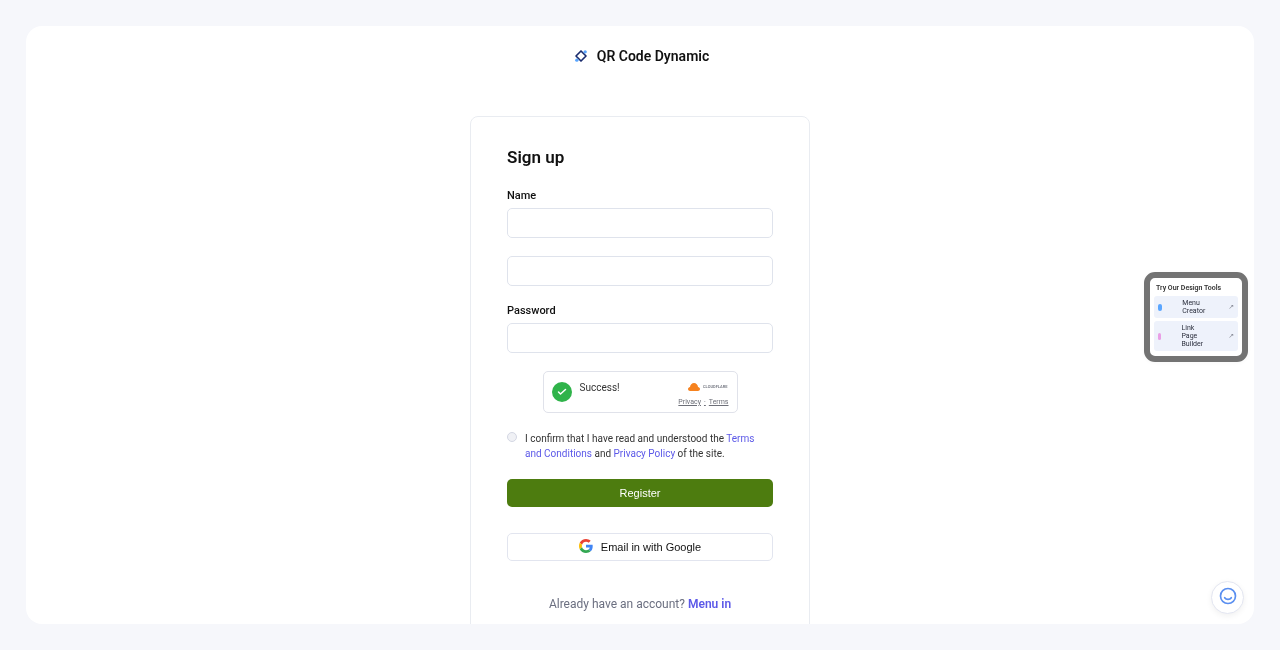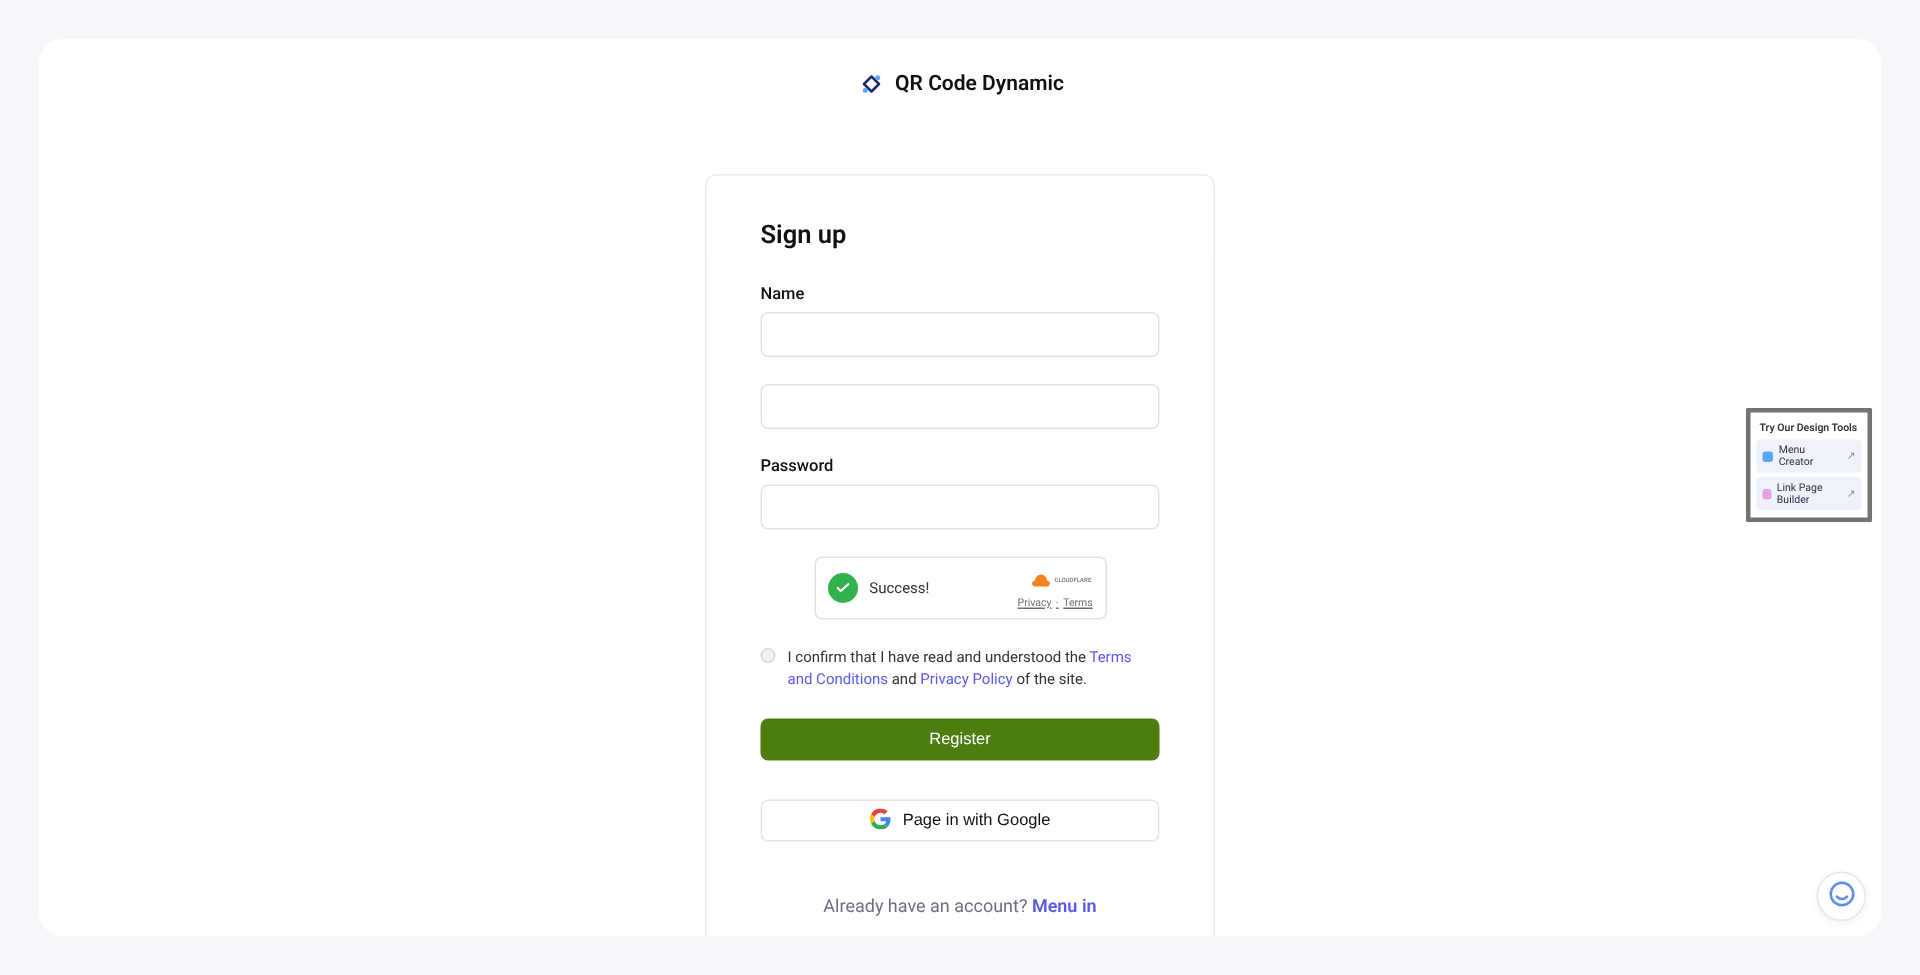"Try Our Design Tools" .side-widget { border: 3px solid #737373 -> 6px solid #737373; border-radius: 1px -> 11px; width: 84px -> 104px }
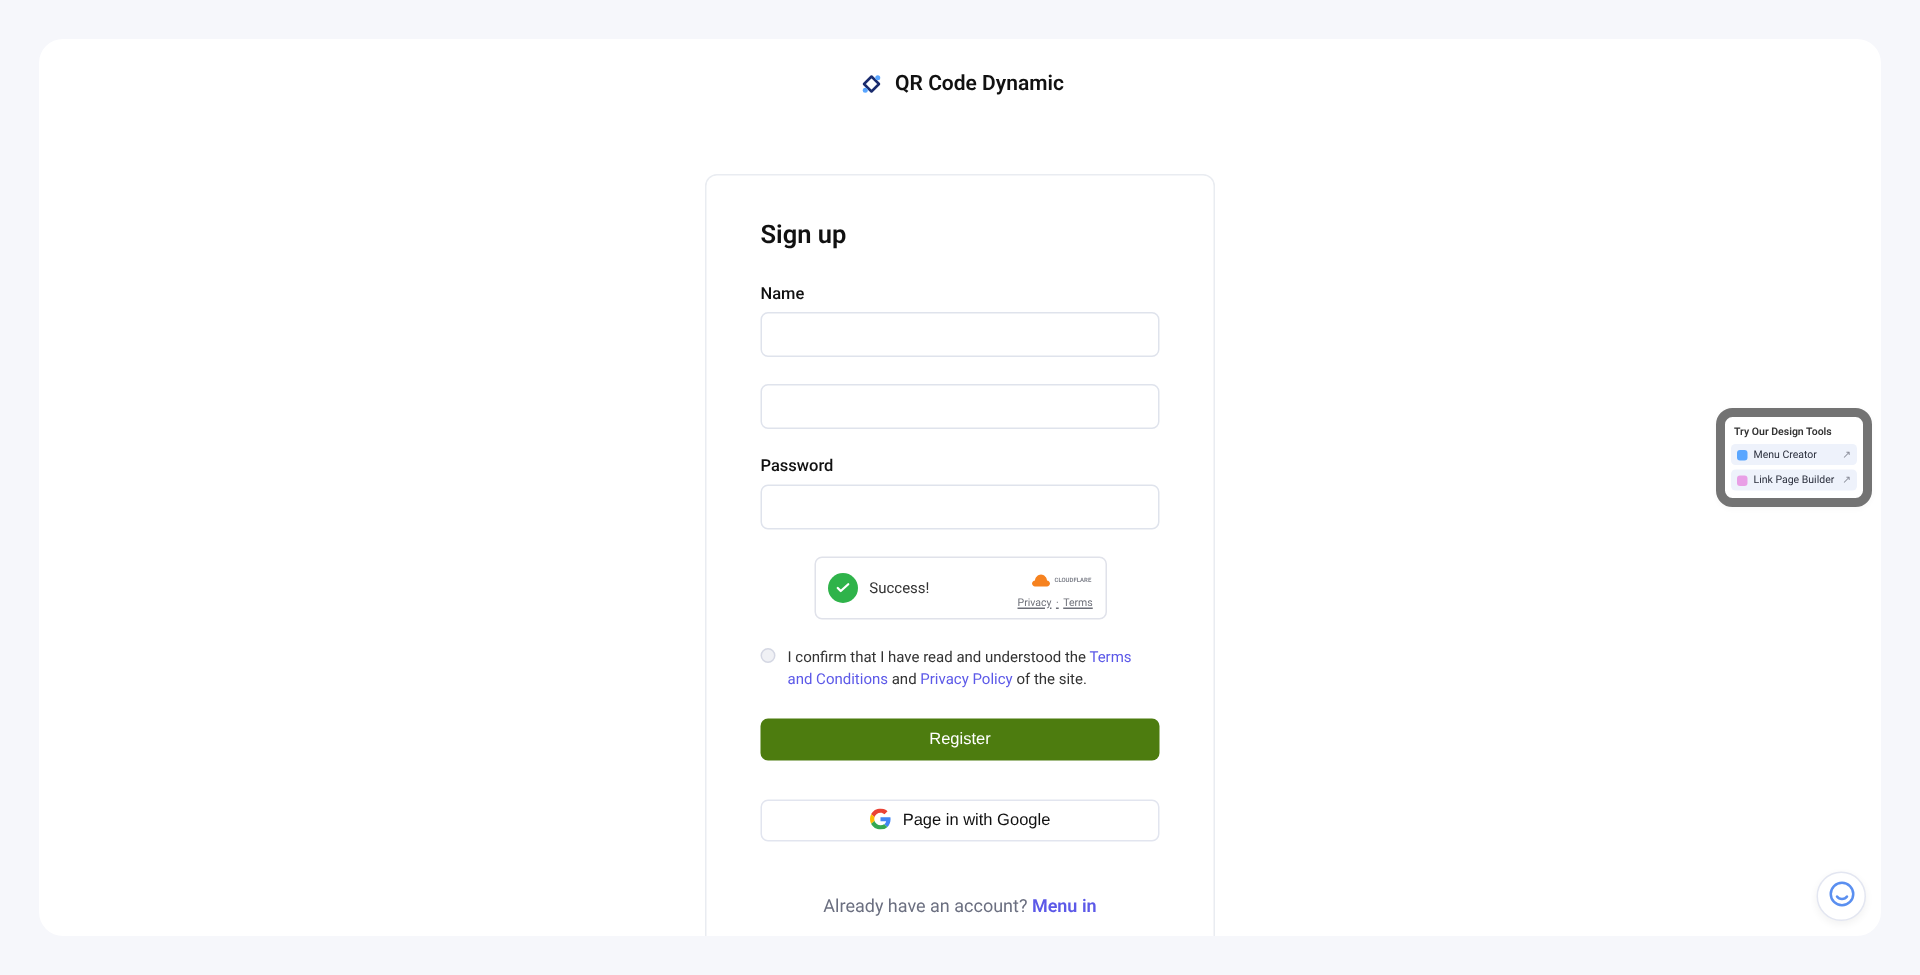"Menu Creator" .side-item { gap: 4px -> 20px }
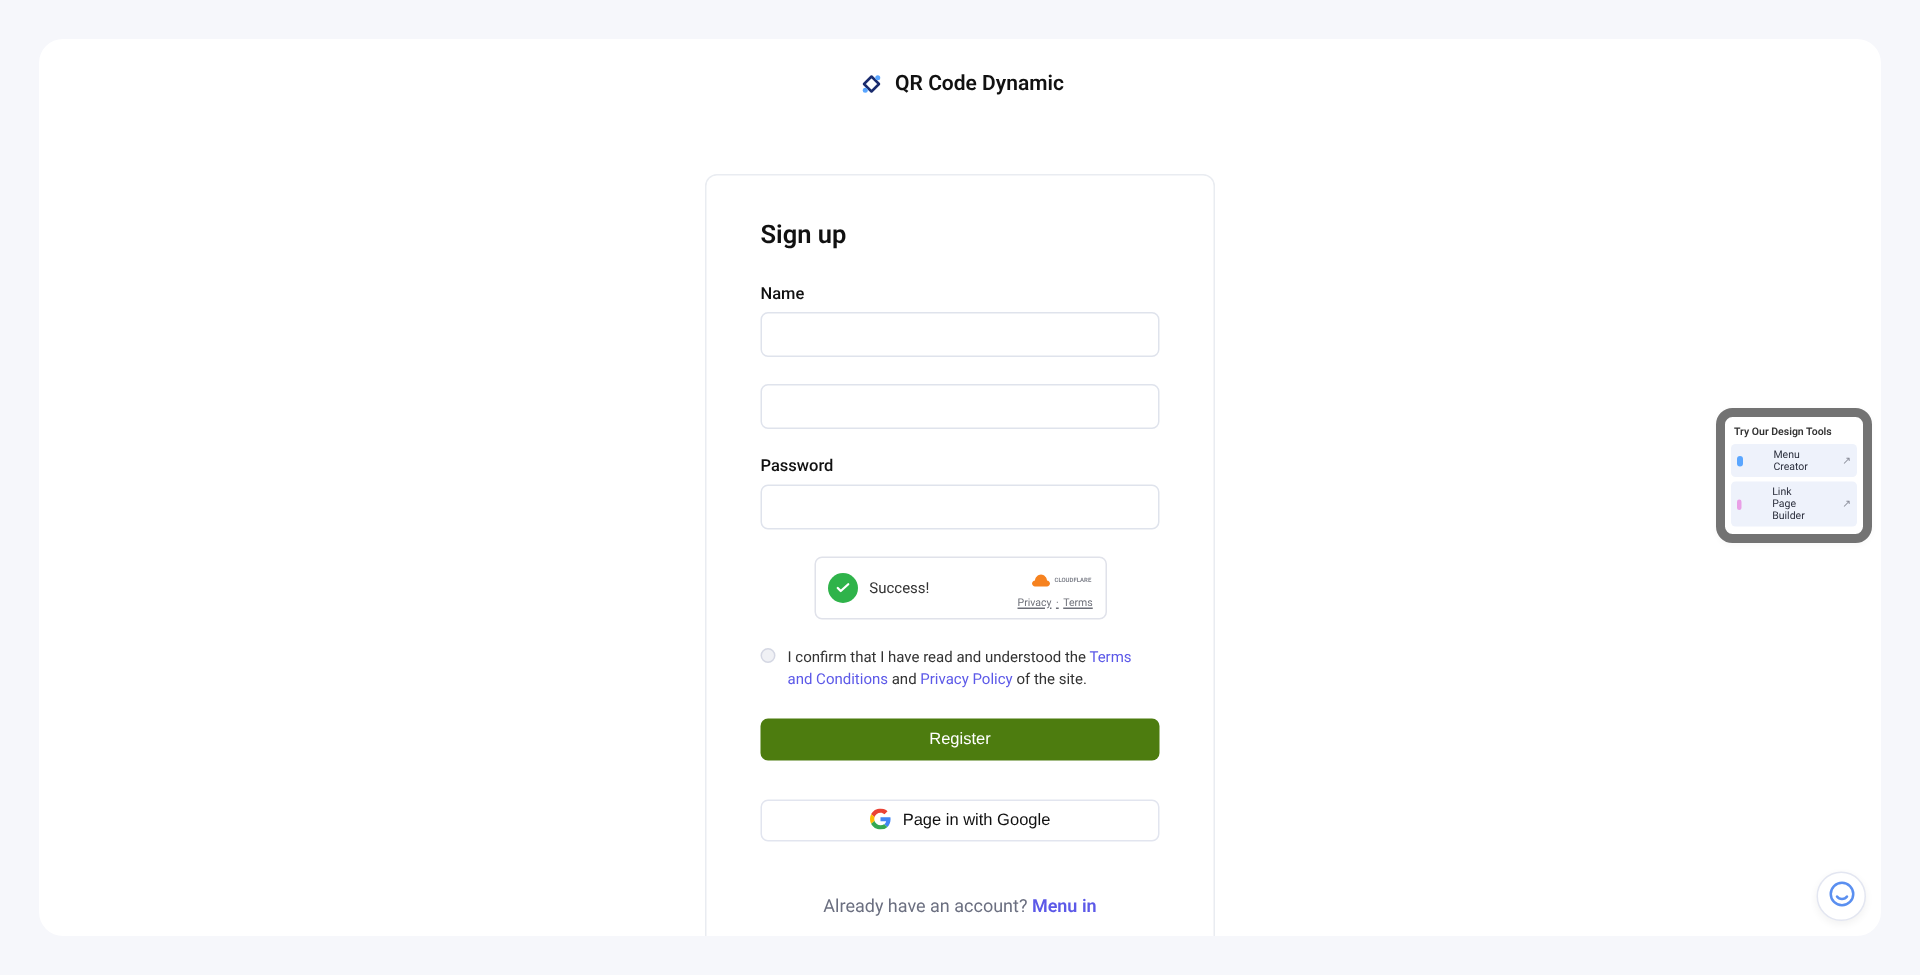"Success!" .captcha-left { align-items: center -> none }
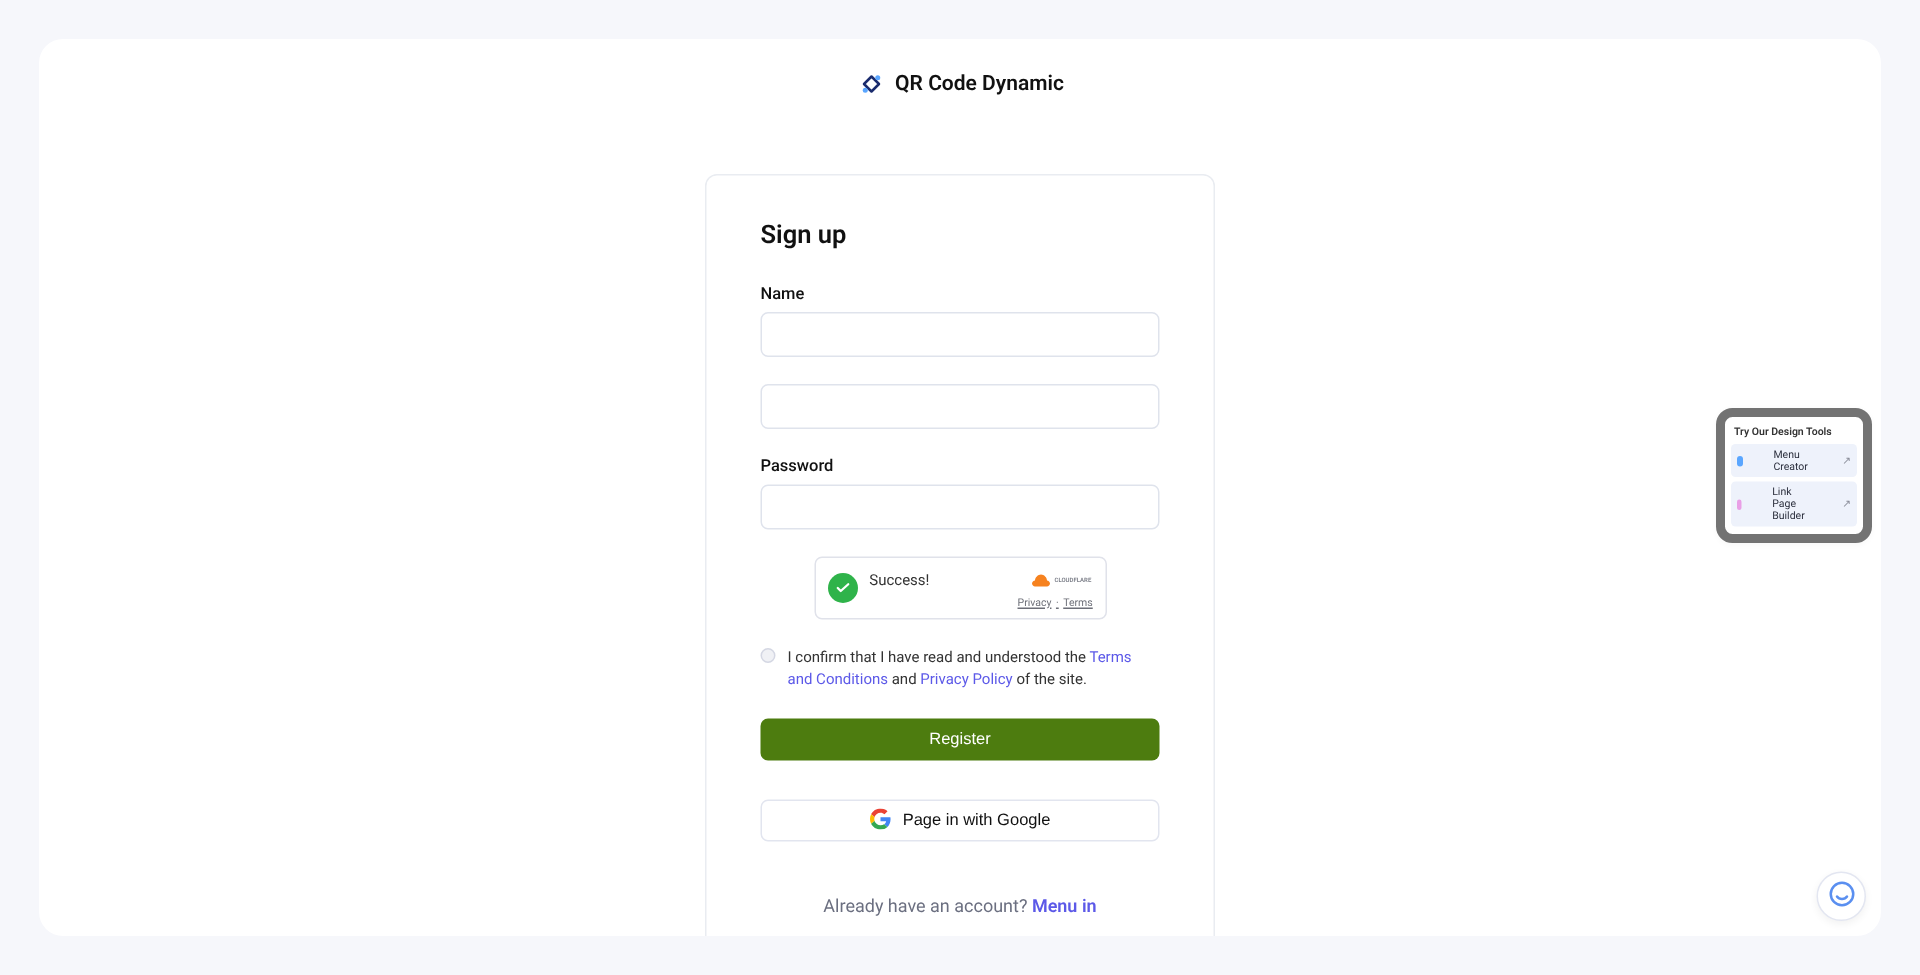"Page in with Google" span { text: Page -> Email }
